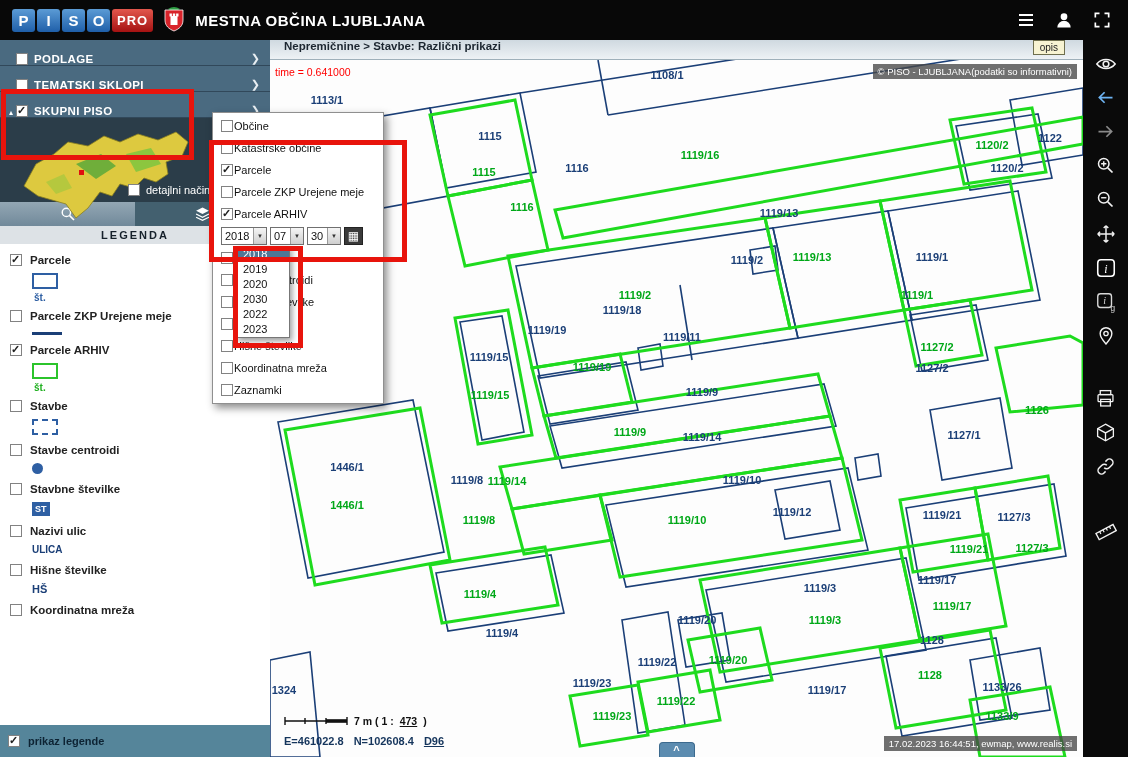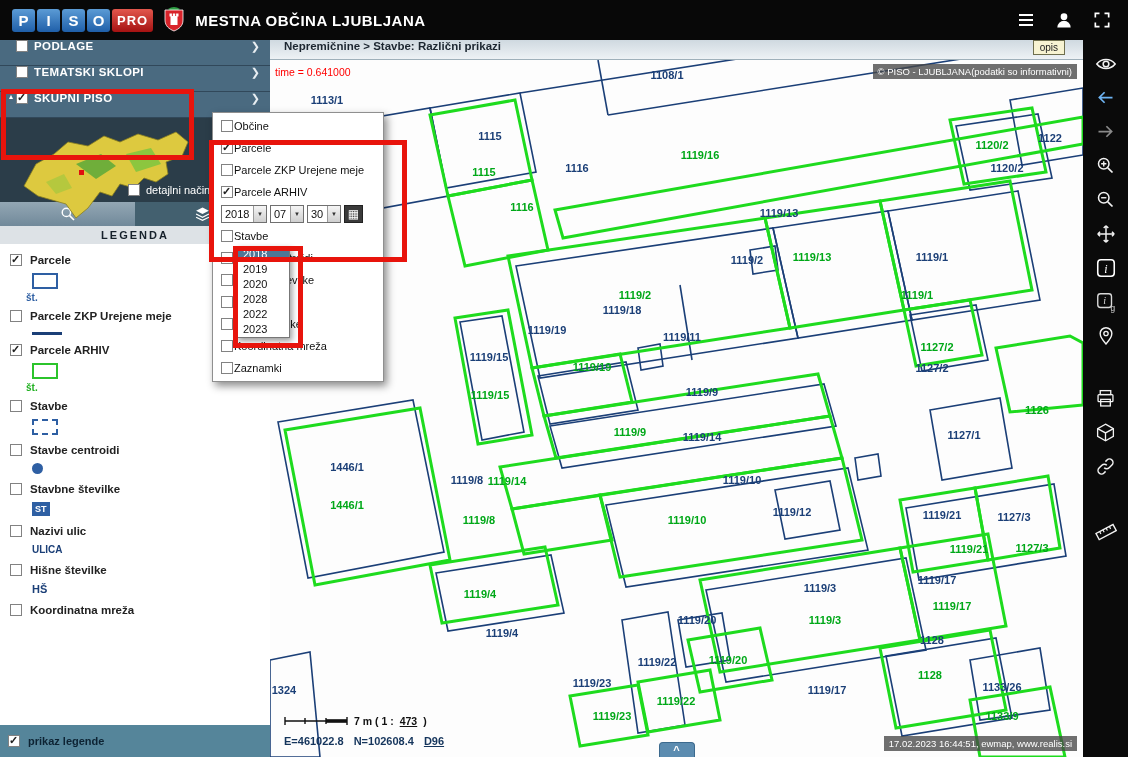"PODLAGE" .secrow { align-items: flex-start -> flex-end }
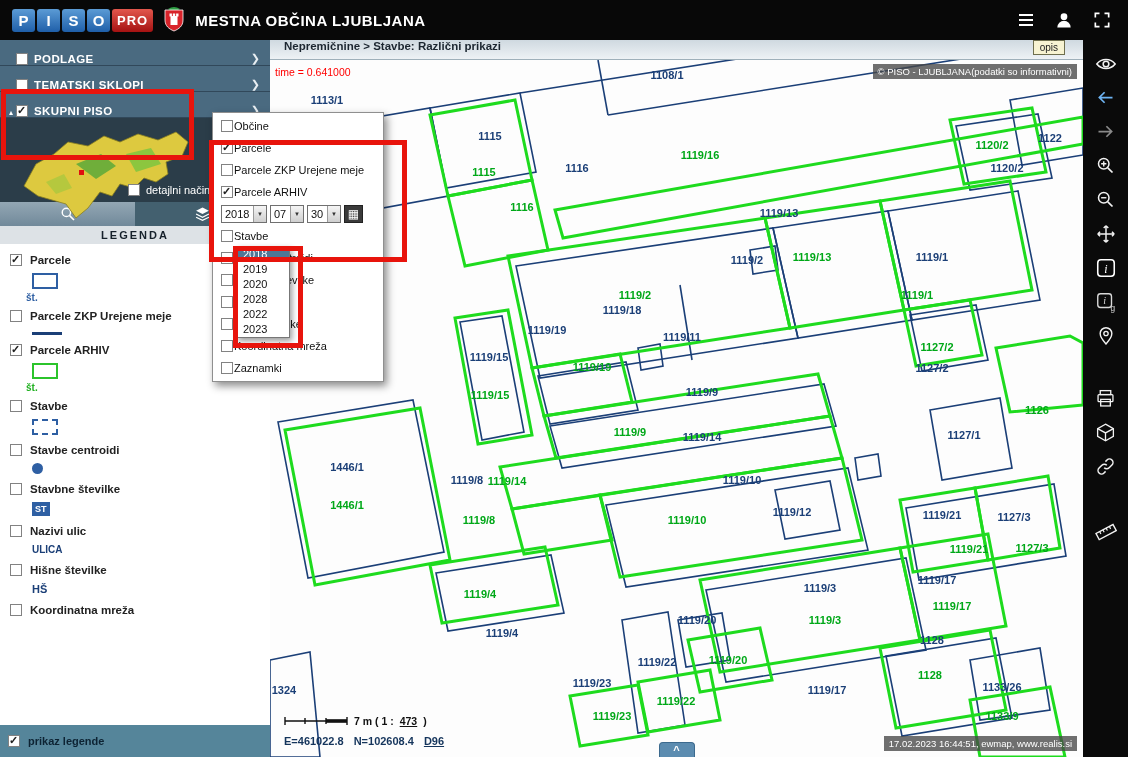"Katastrske občine" div.prow { html: none -> <div> <span></span> <span>Katastrske občine</span> </div> }
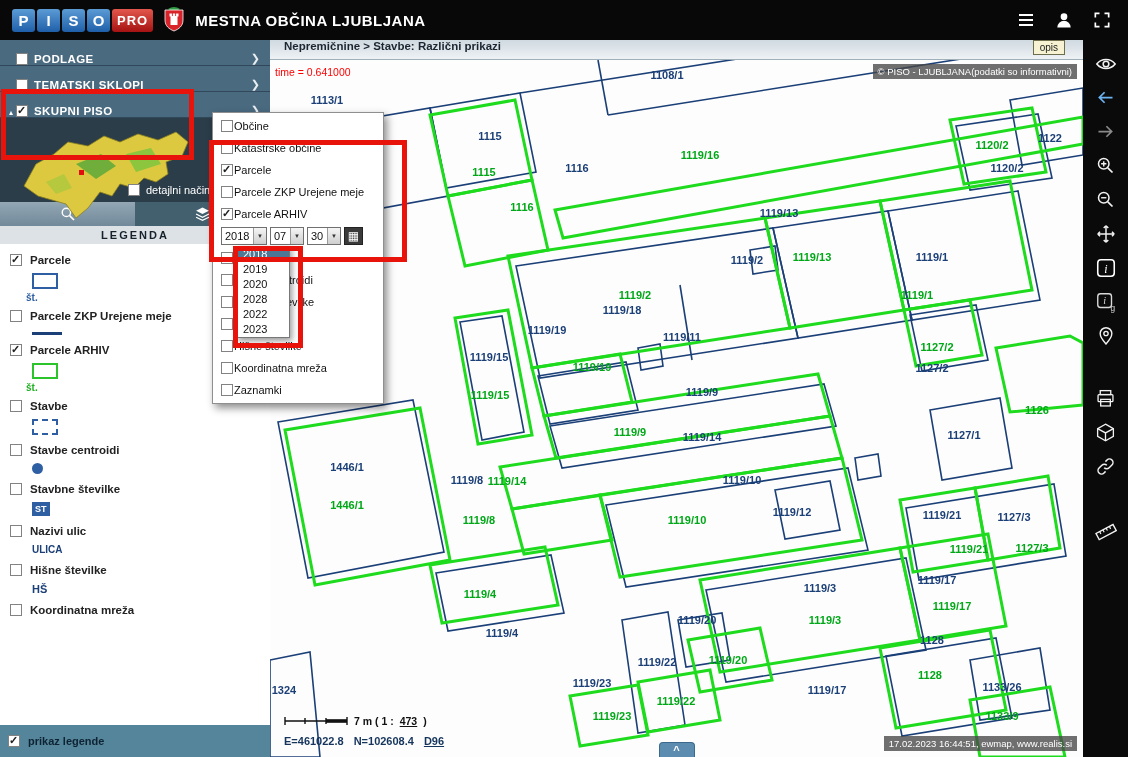"št." .leg-sub { margin-left: 16px -> 24px }
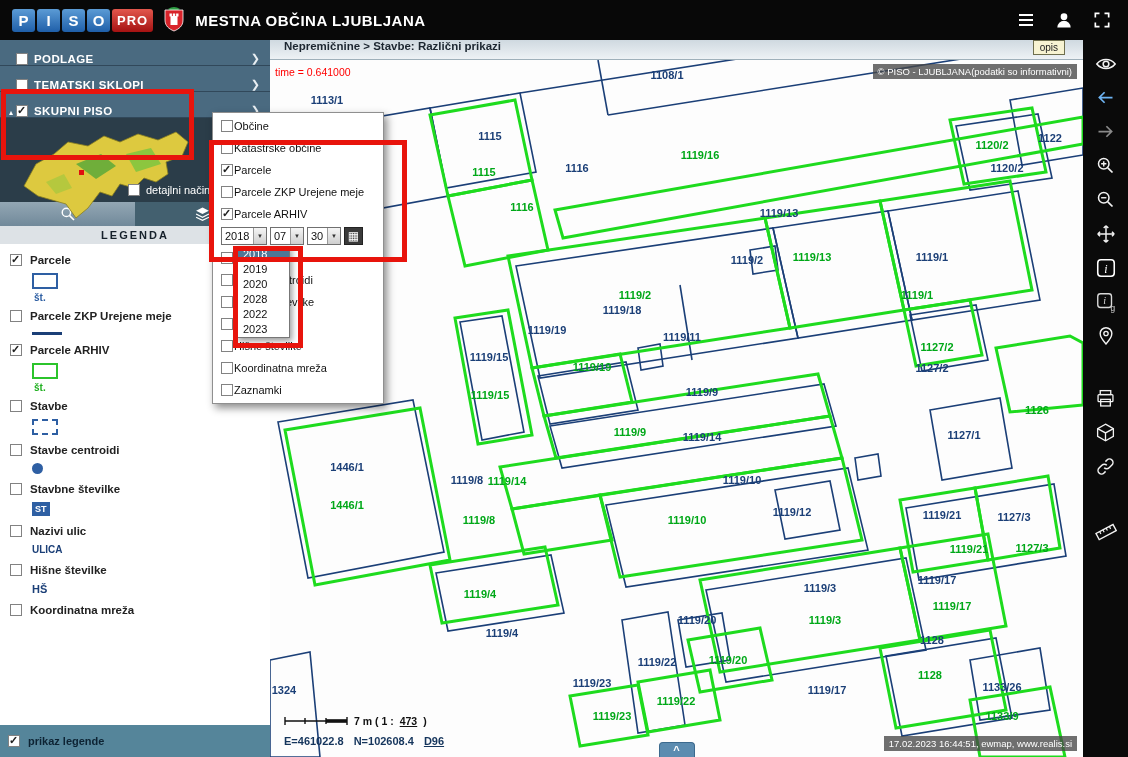"2028" div.yitem { text: 2028 -> 2030 }
